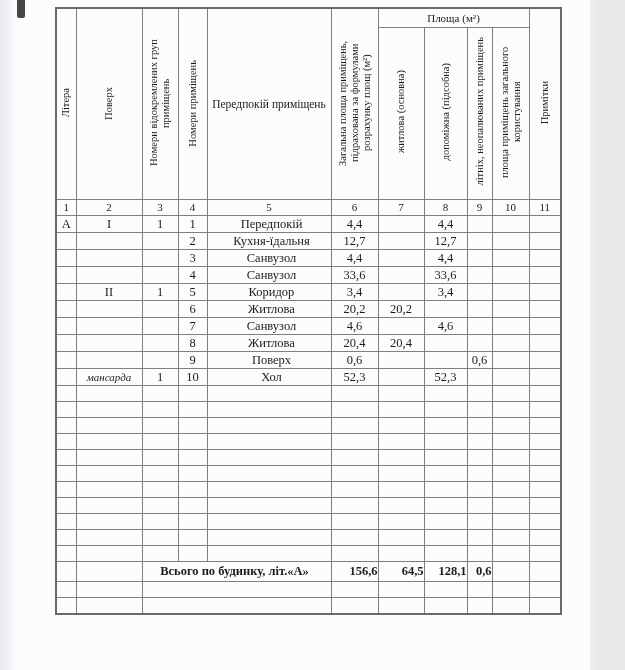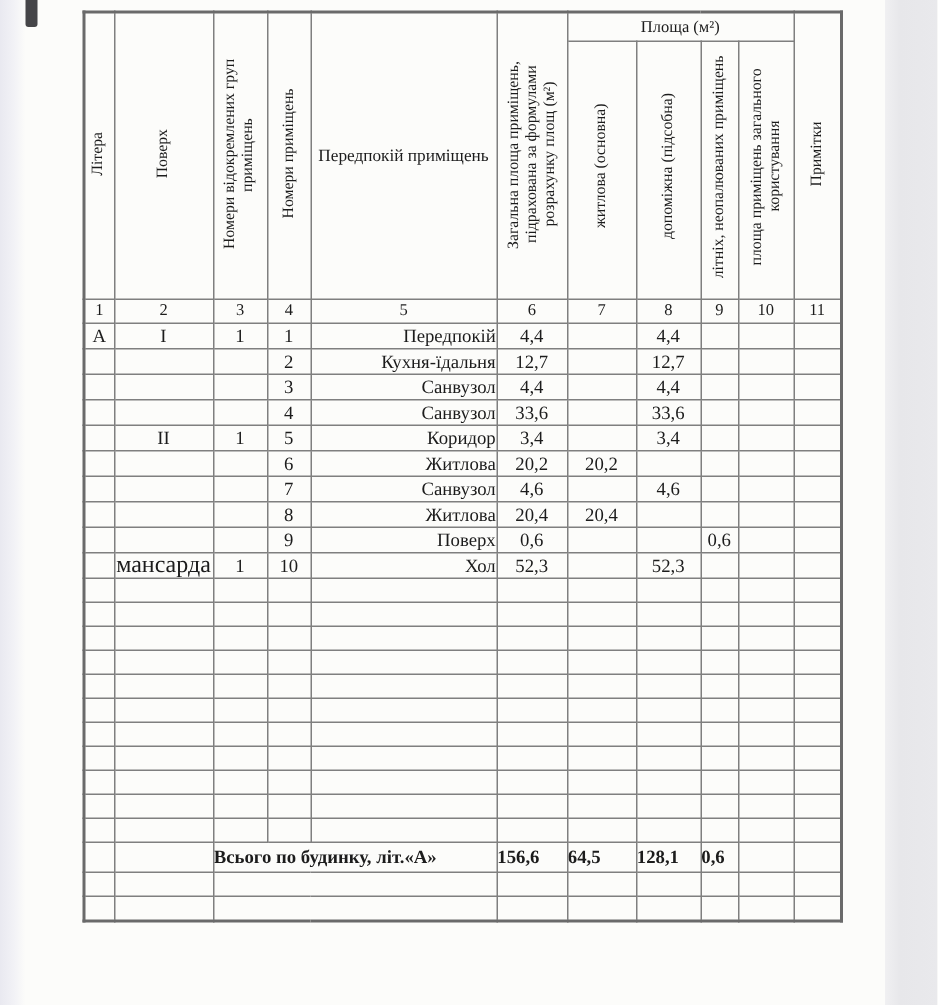"Передпокій" .drow td.name { text-align: right -> center }
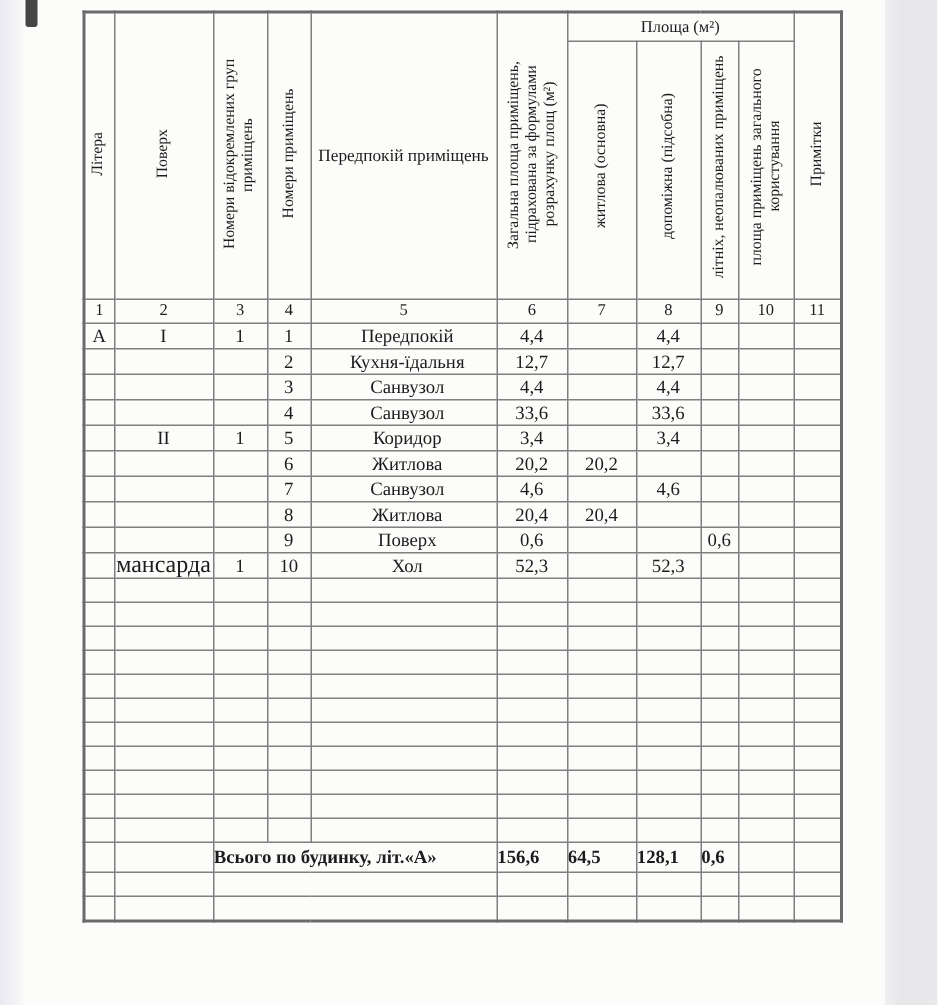"мансарда" .drow td.small { font-size: 16px -> 11px; font-style: none -> italic }
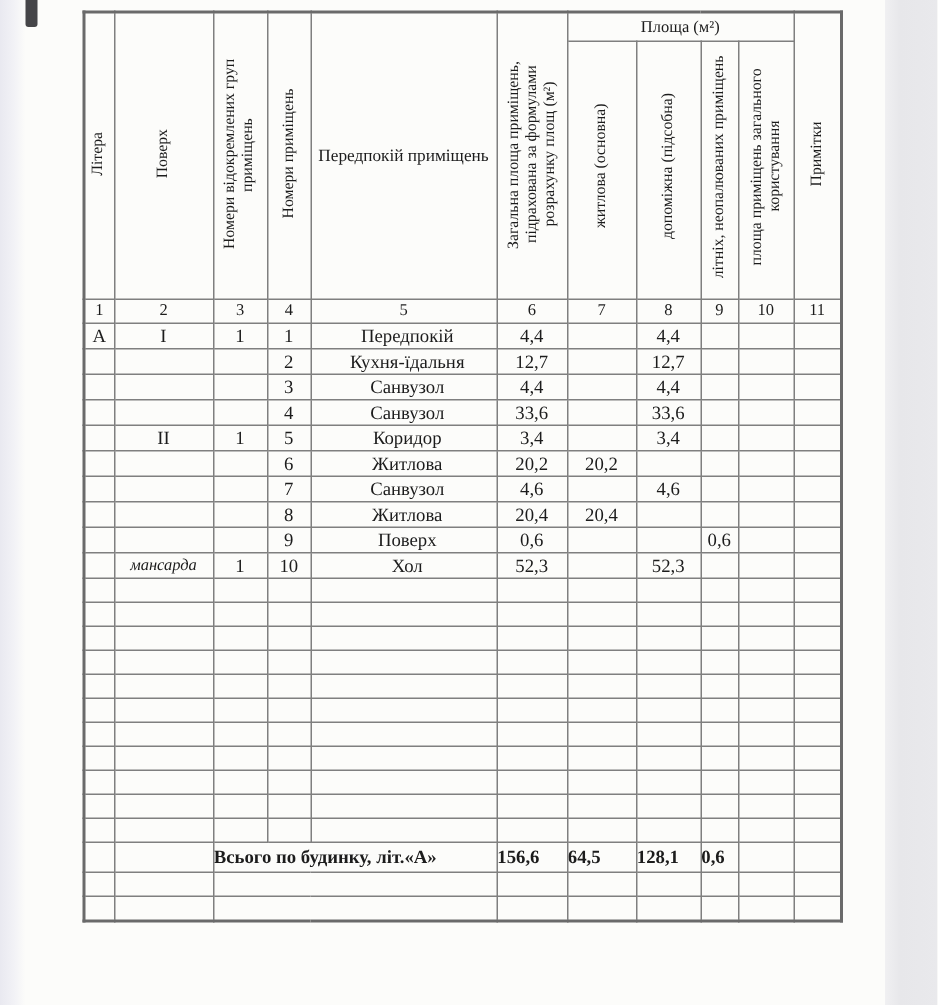"Всього по будинку, літ.«А»" .trow td.tlabel { text-align: left -> center }
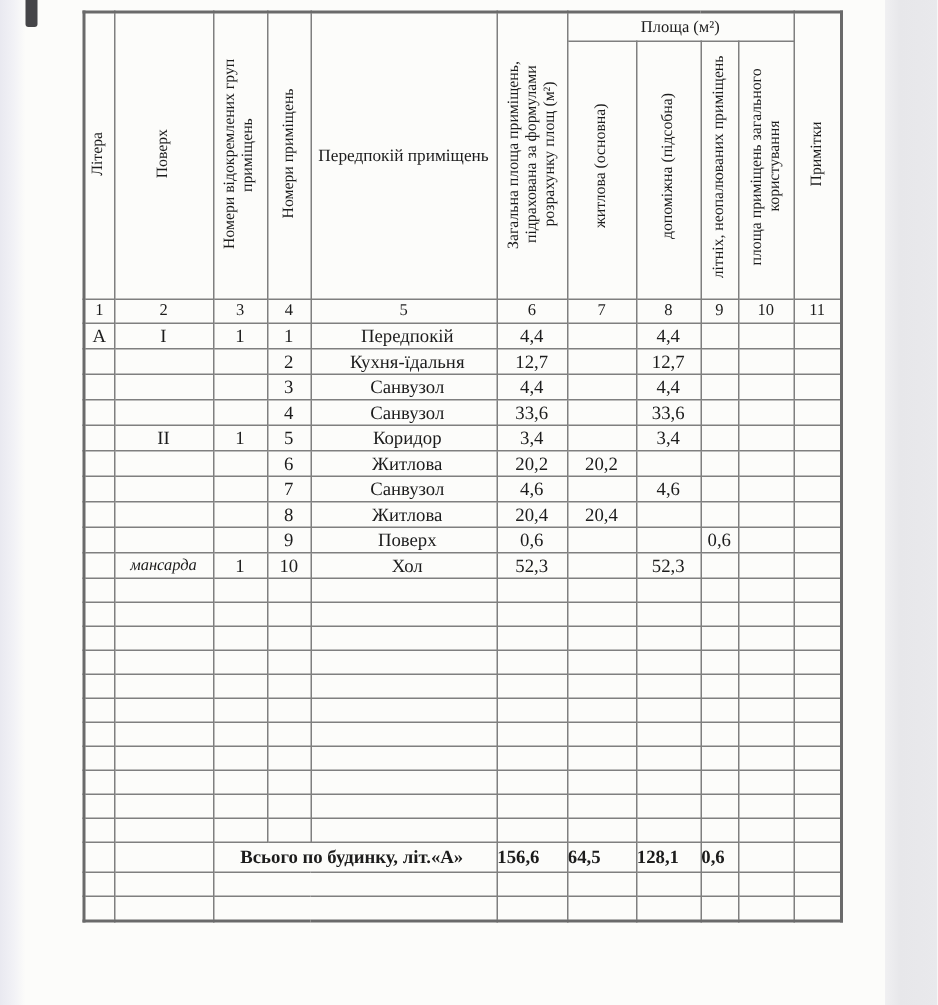"156,6" .trow td { text-align: left -> right }
